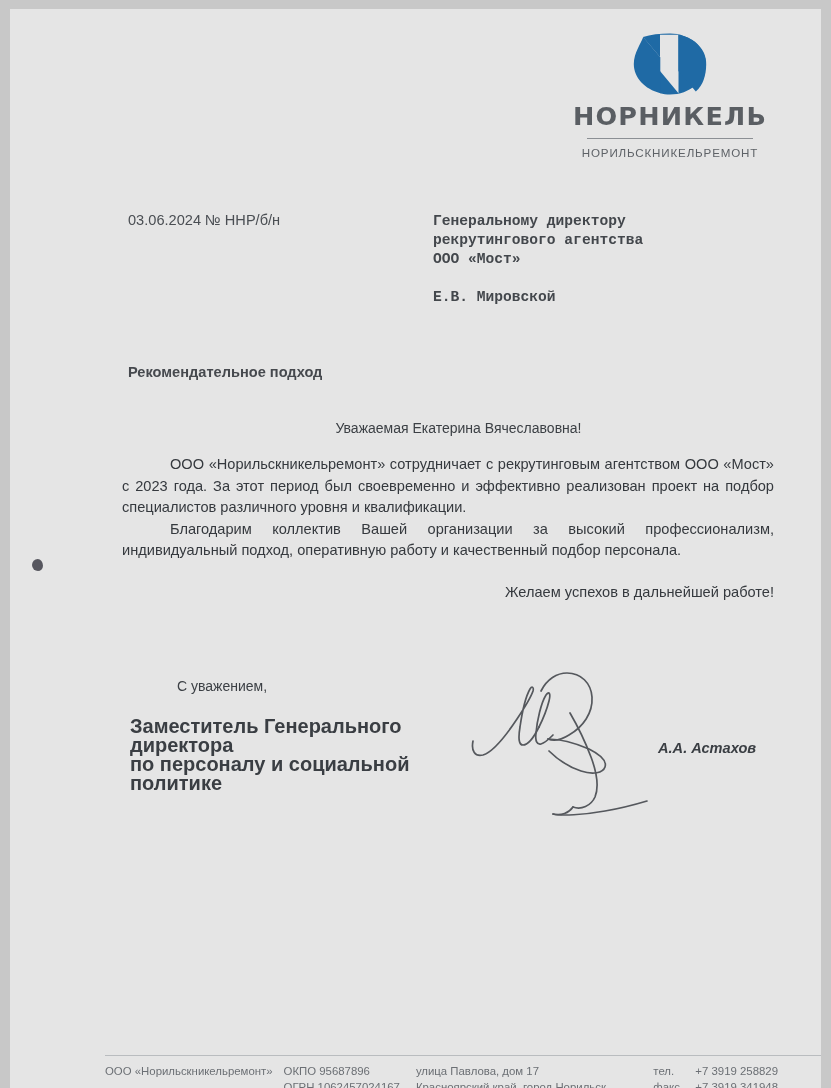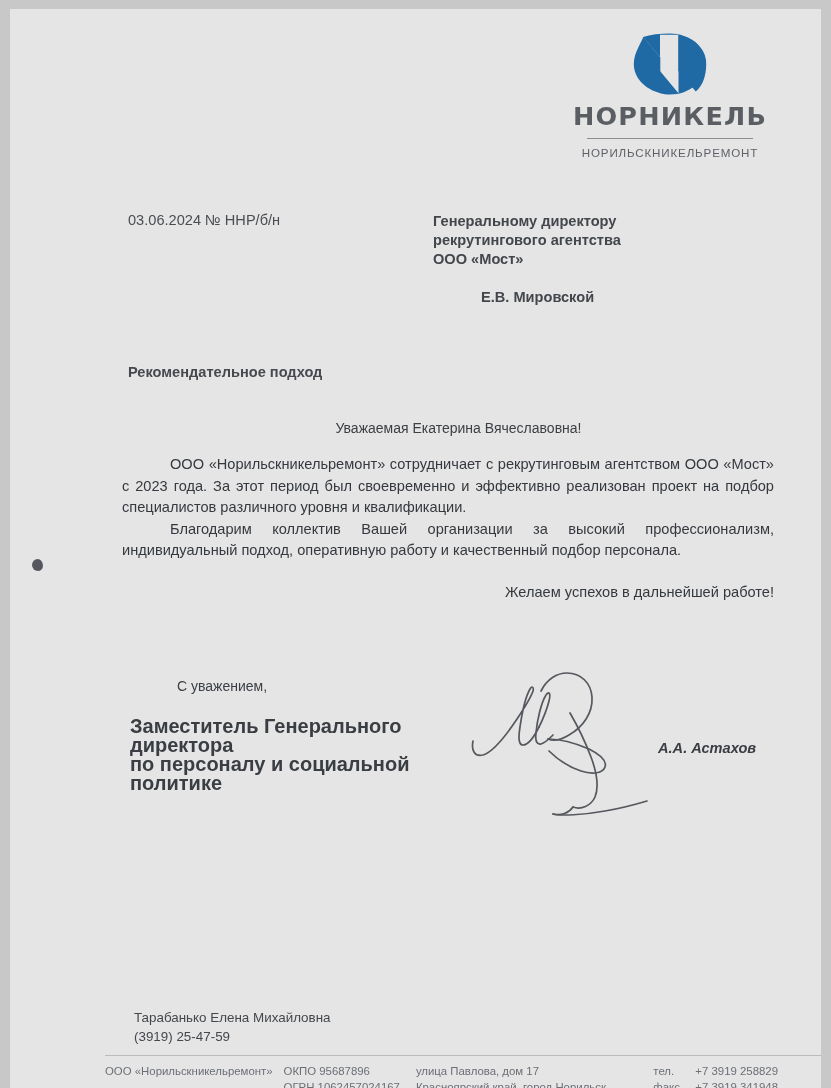"Генеральному директору" #addressee { font-family: none -> Liberation Mono, monospace }
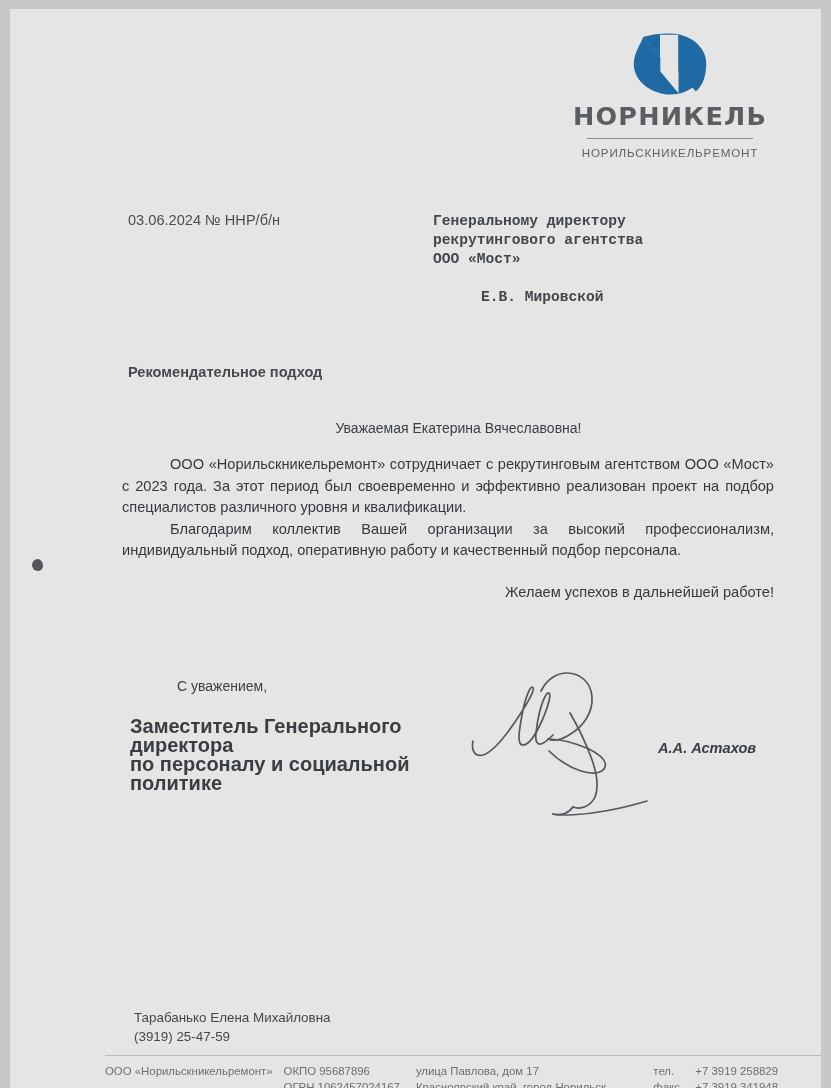"Е.В. Мировской" #addressee-person { margin-left: 48px -> none }
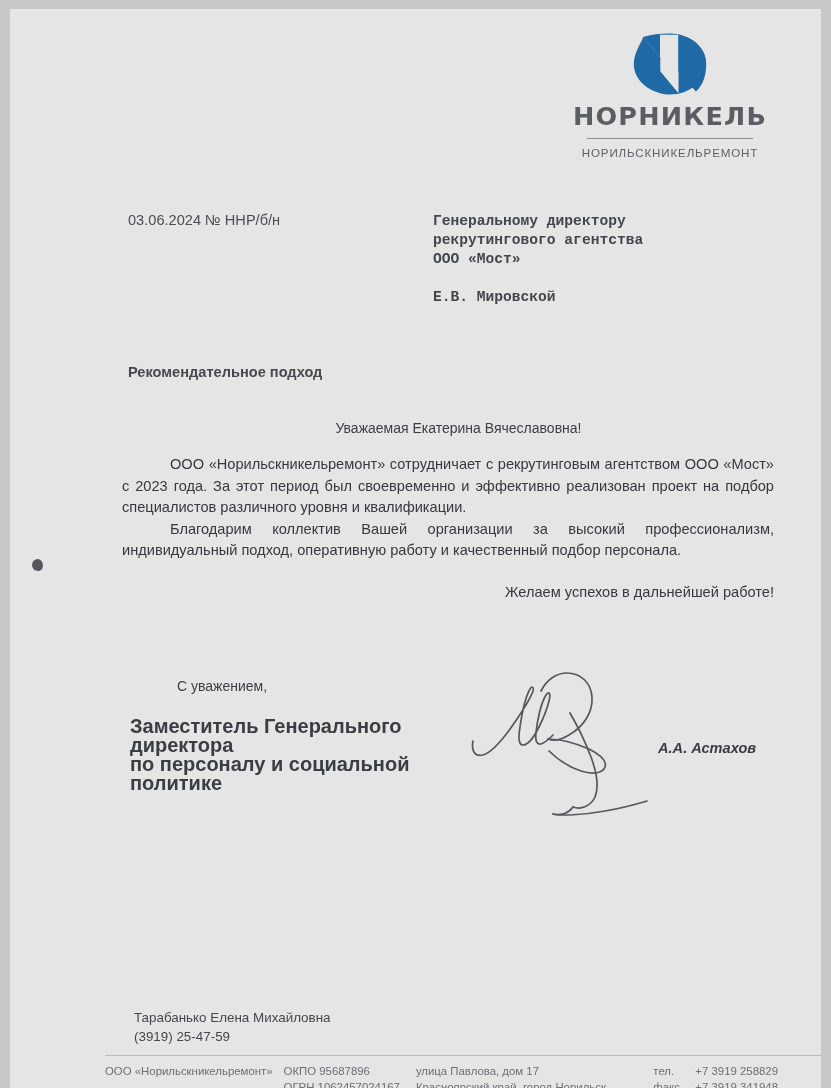"Тарабанько Елена Михайловна" div { html: <div> <div>Тарабанько Елена Михайловна</div> <div>(3919) 25-47-59</div> </div> -> none }
